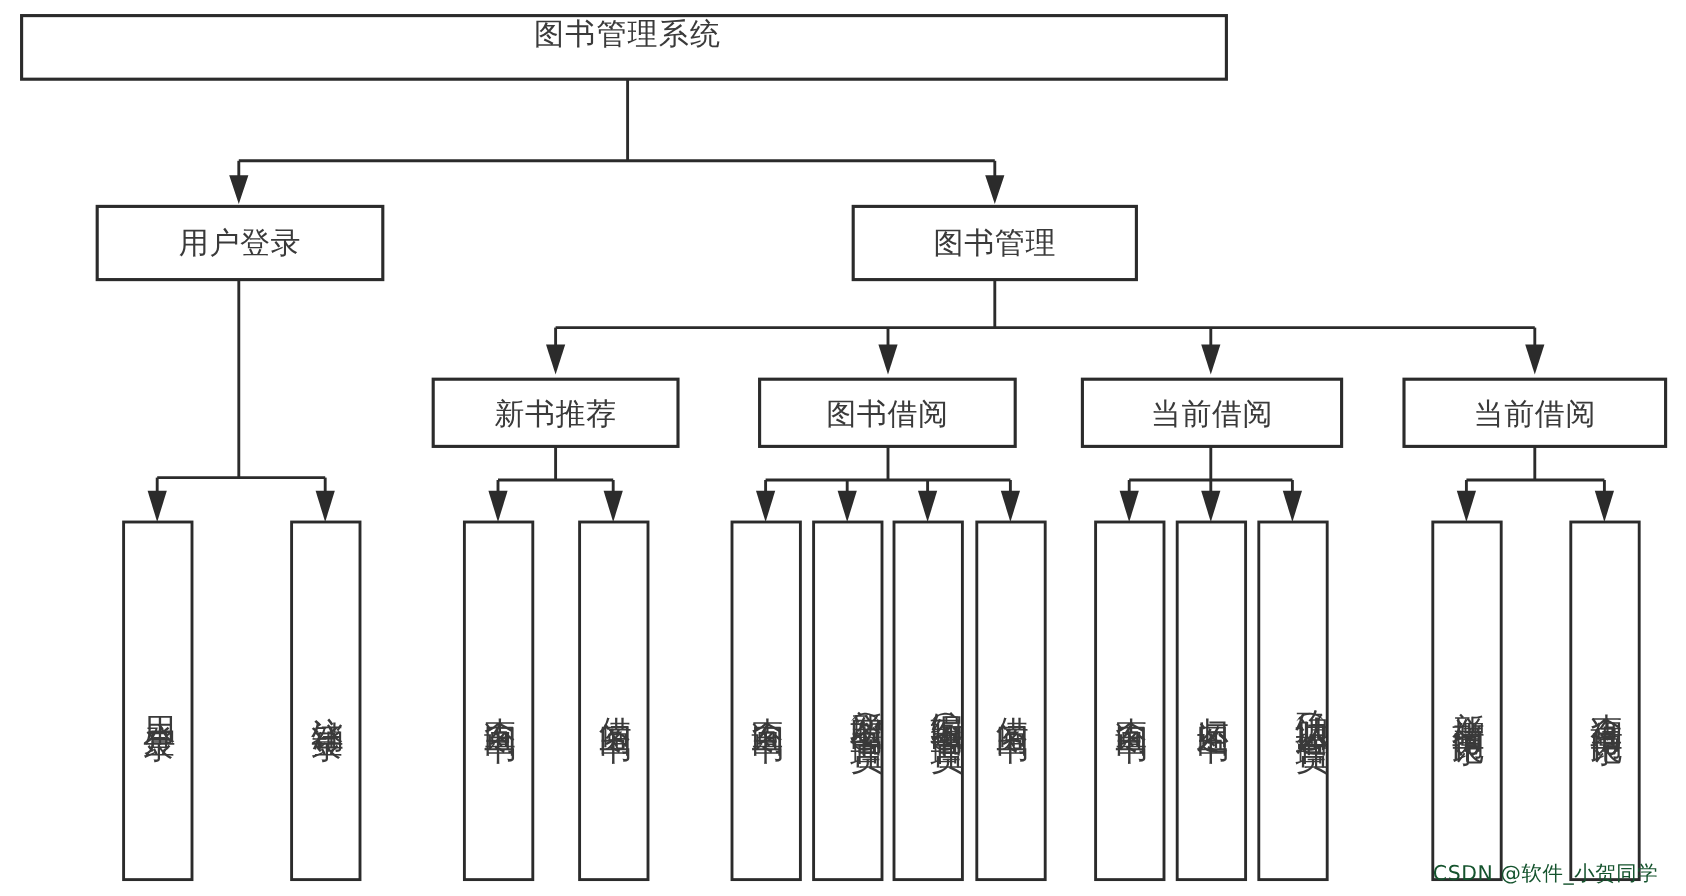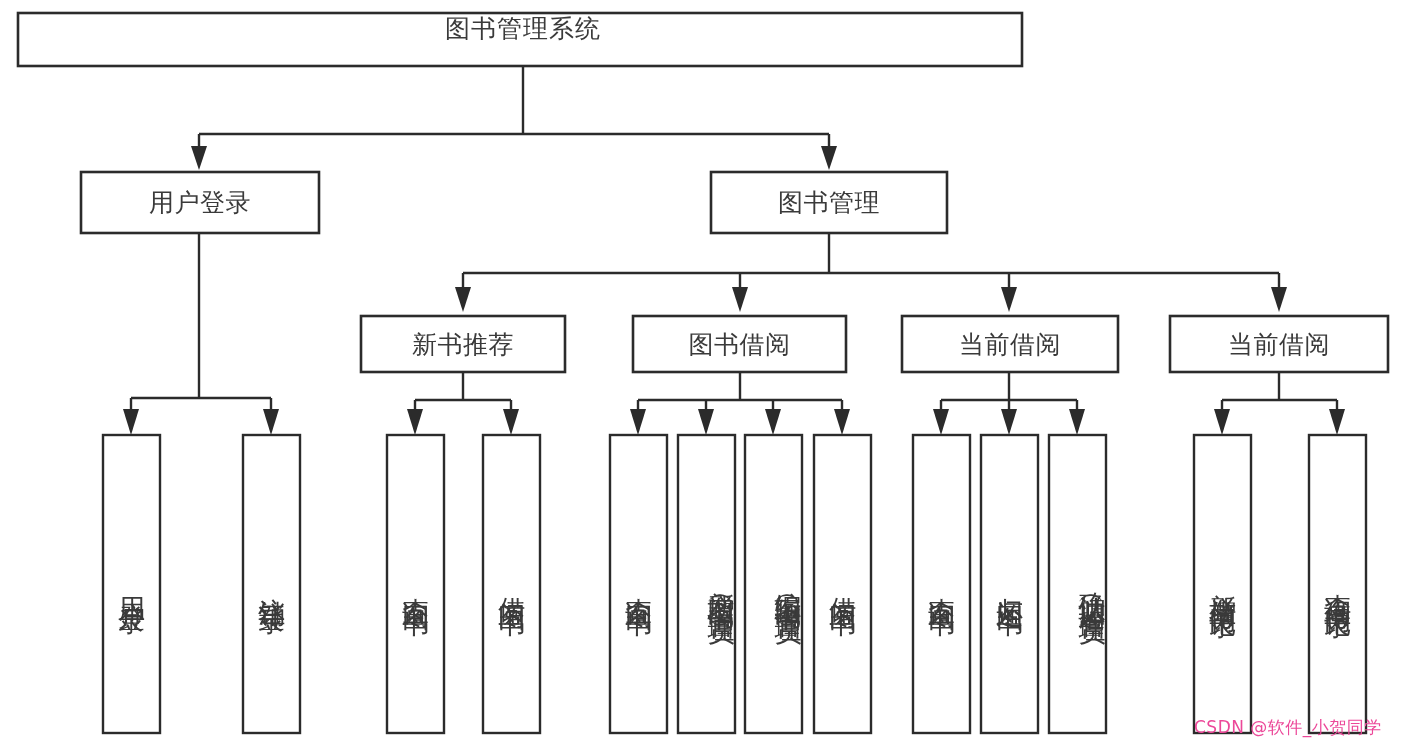"CSDN @软件_小贺同学" .watermark { color: #ec4899 -> #14532d }
